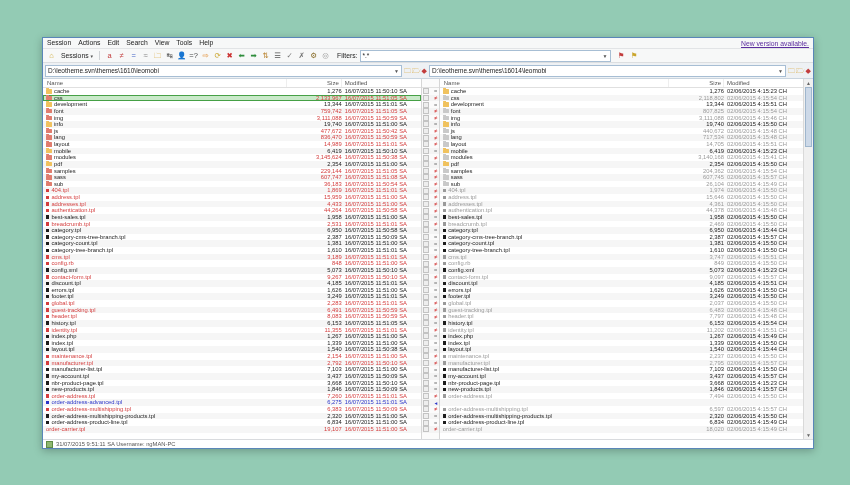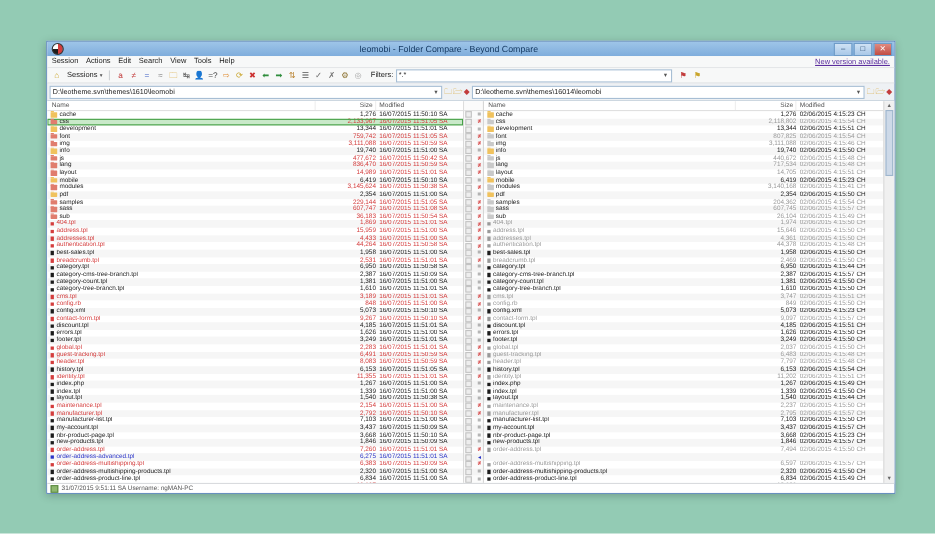"leomobi - Folder Compare -" div.titlebar { html: <div> <span></span> <span>leomobi - Folder Compare - Beyond Compare</span> <span> <span>–</span> <span>□</span> <span>✕</span> </span> </div> -> none }
